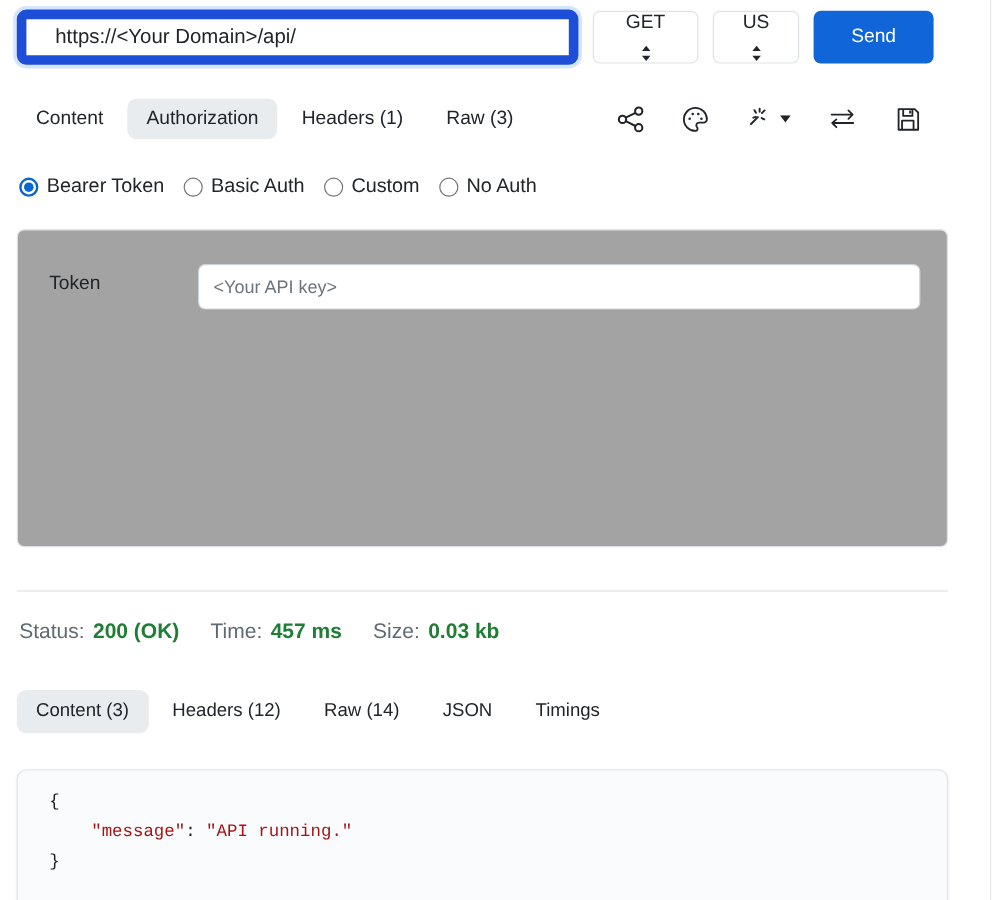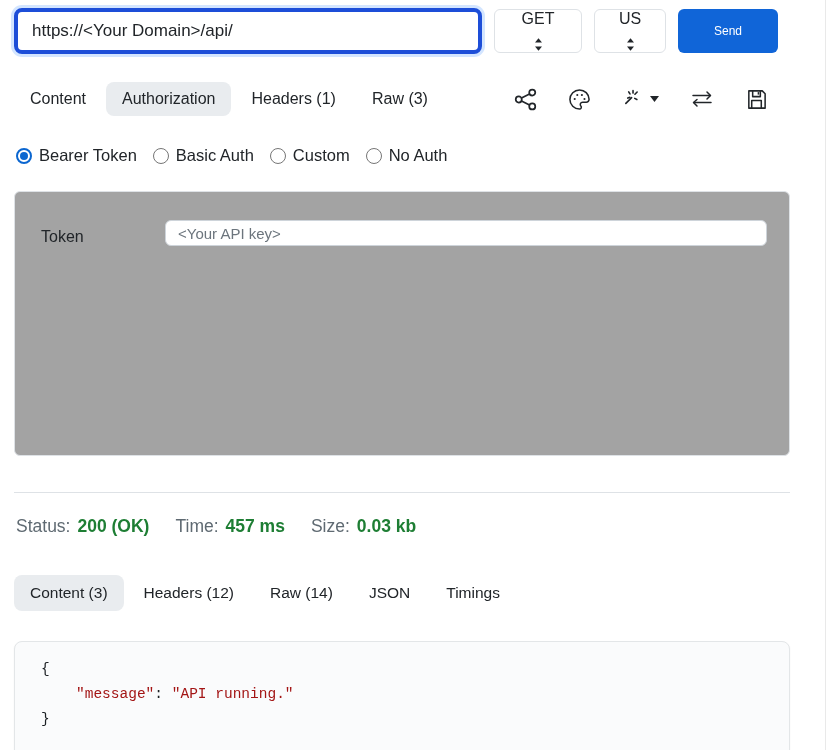"https://<Your Domain>/api/" .url-input { border: 4px solid #1d4ed8 -> 8px solid #1d4ed8; padding: 0 14px -> 0 24px }
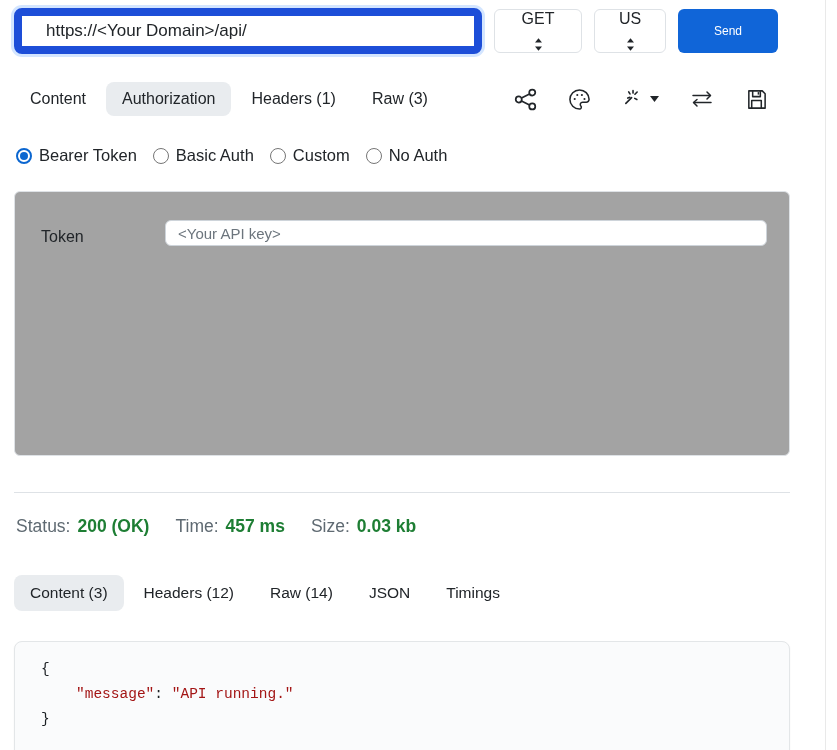"Send" .send-button { font-size: 12px -> 16px }
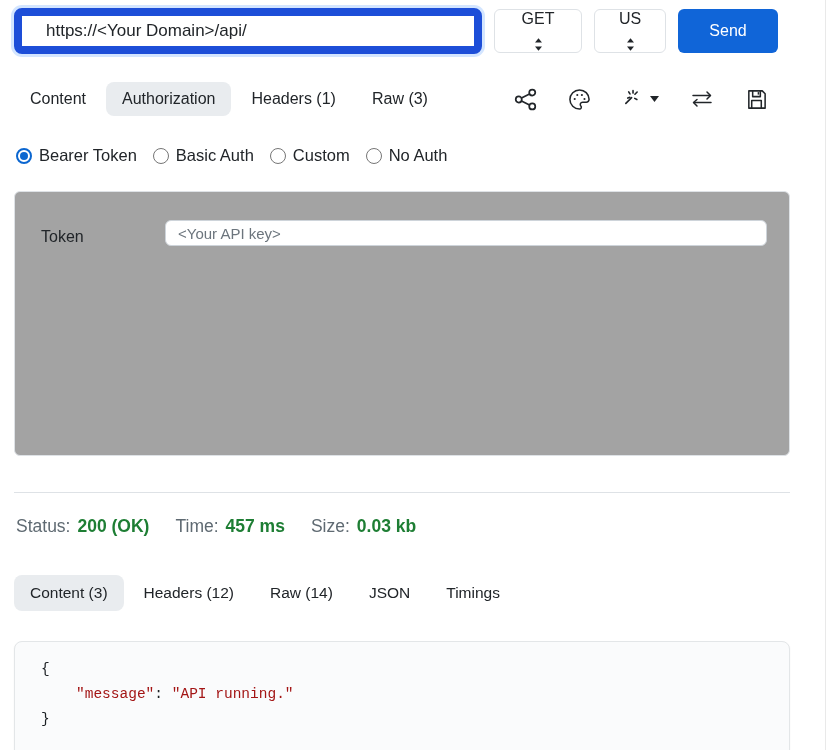"<Your API key>" .token-input { height: 26px -> 38px }
